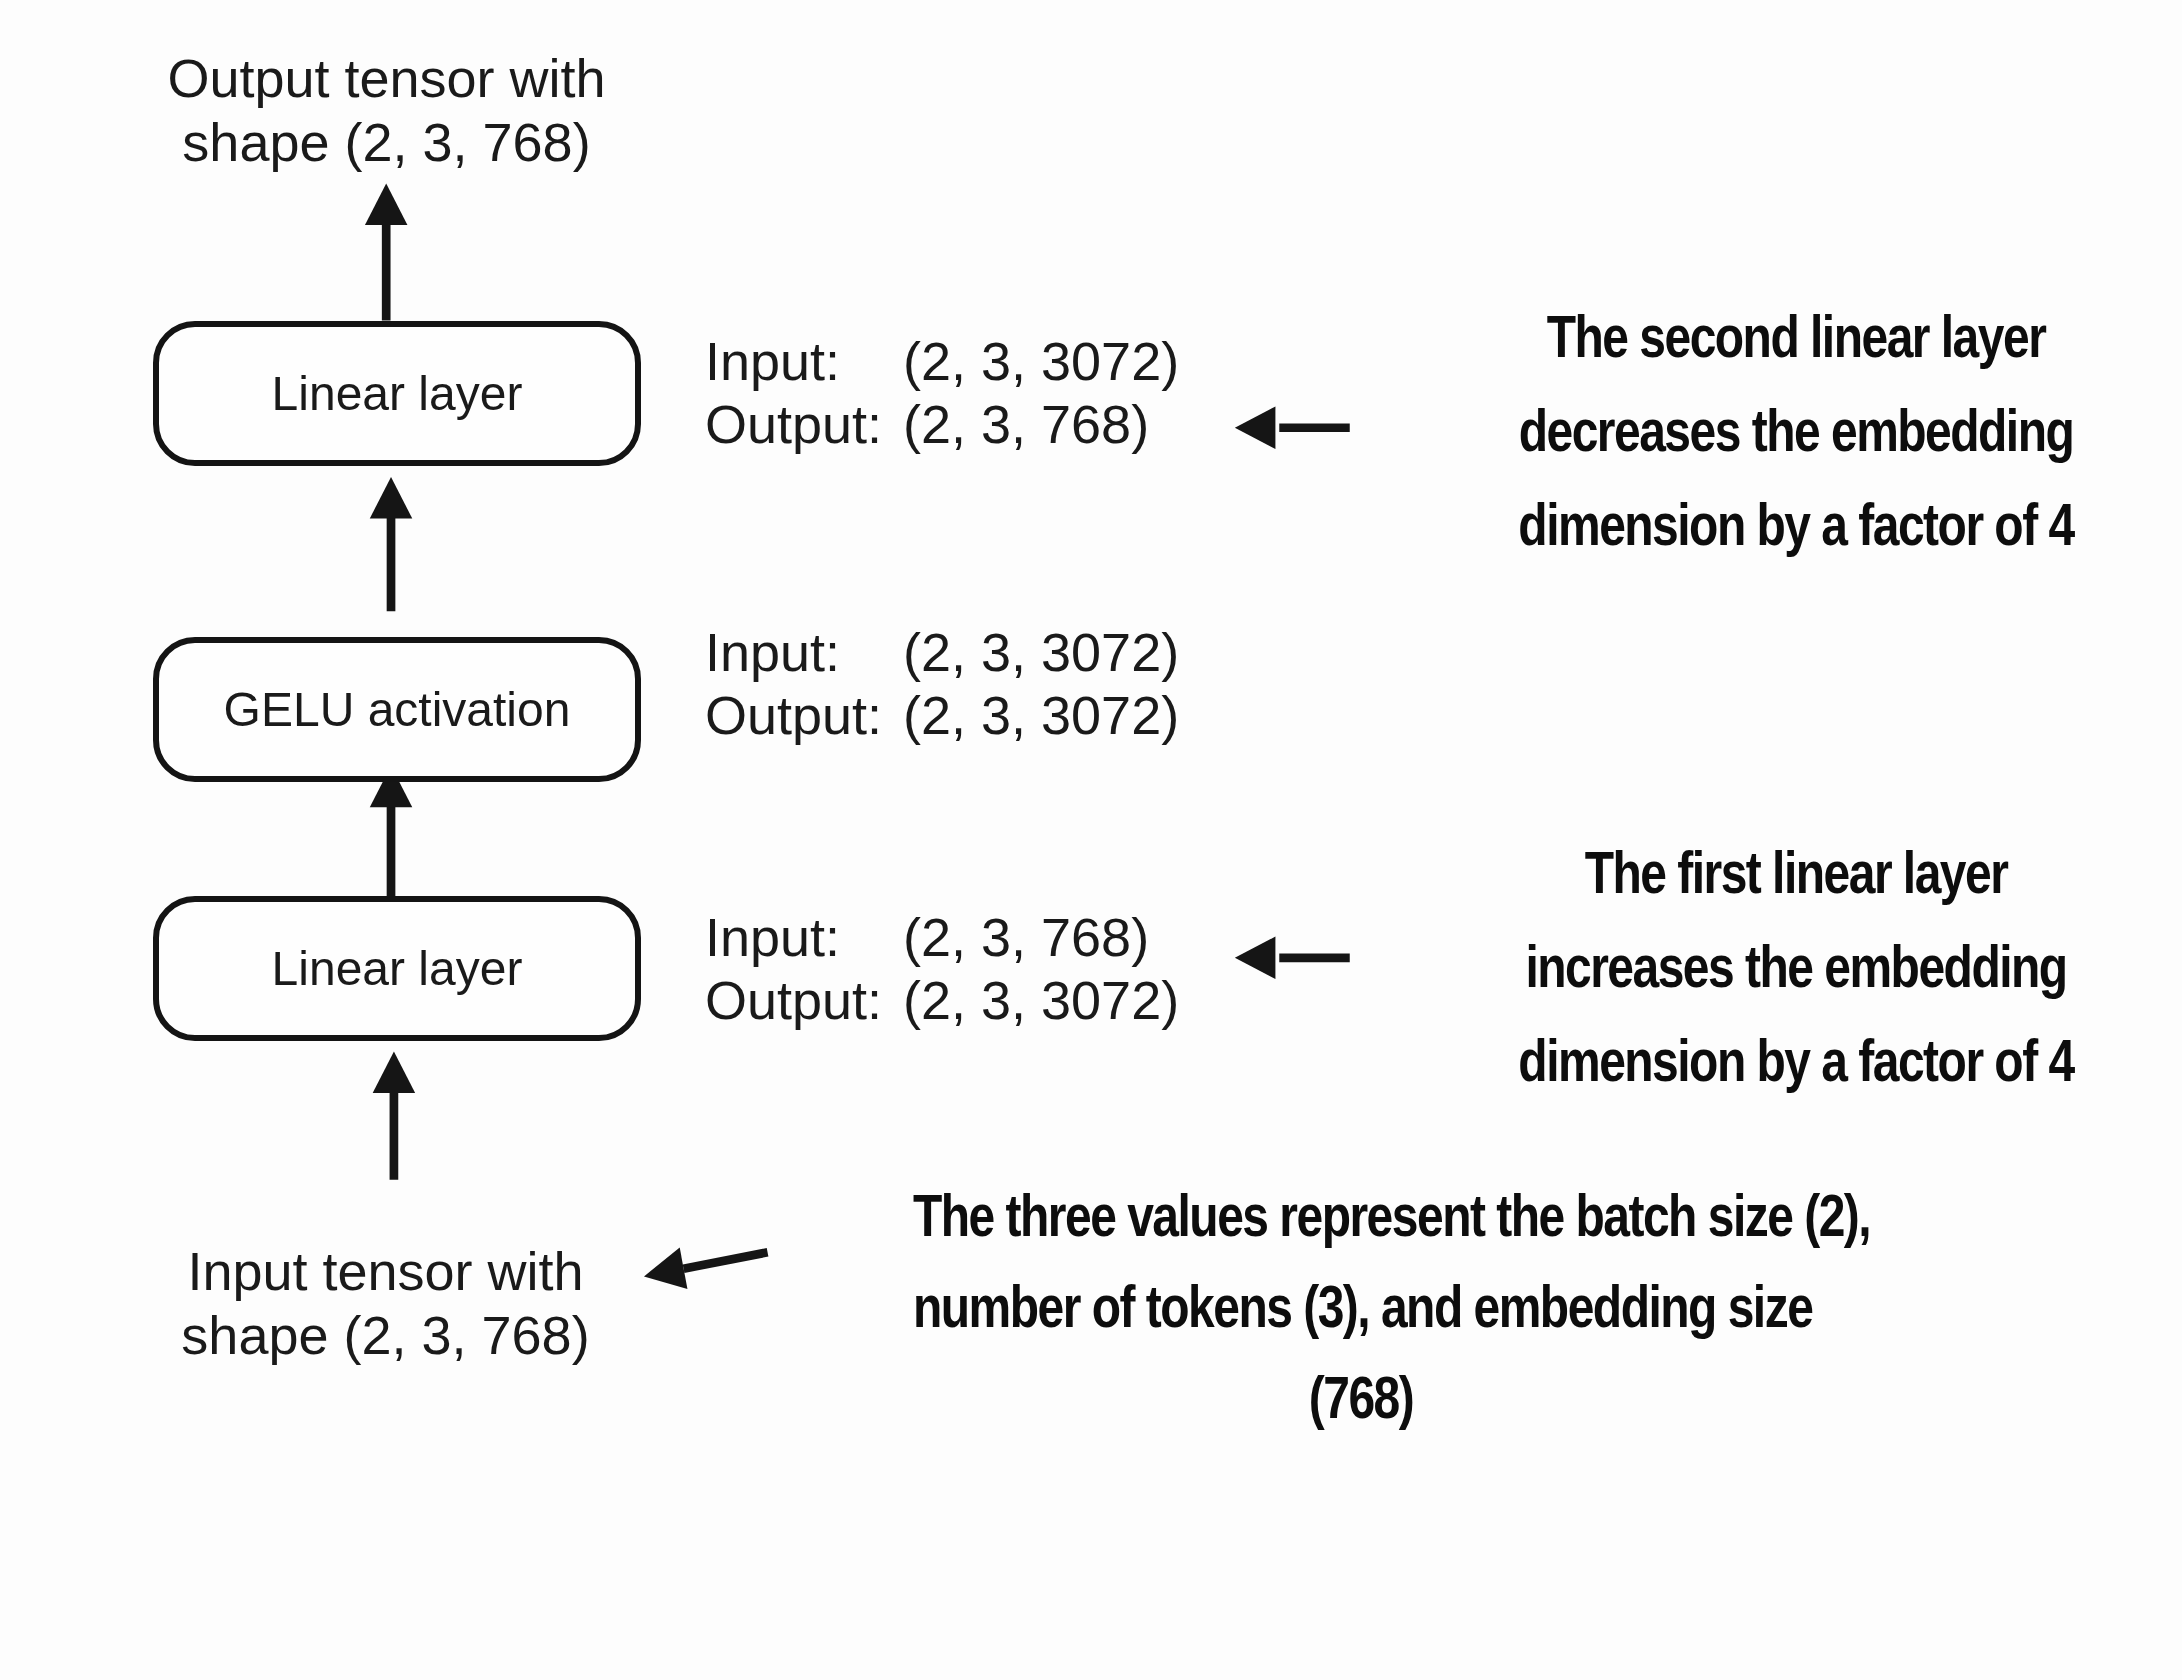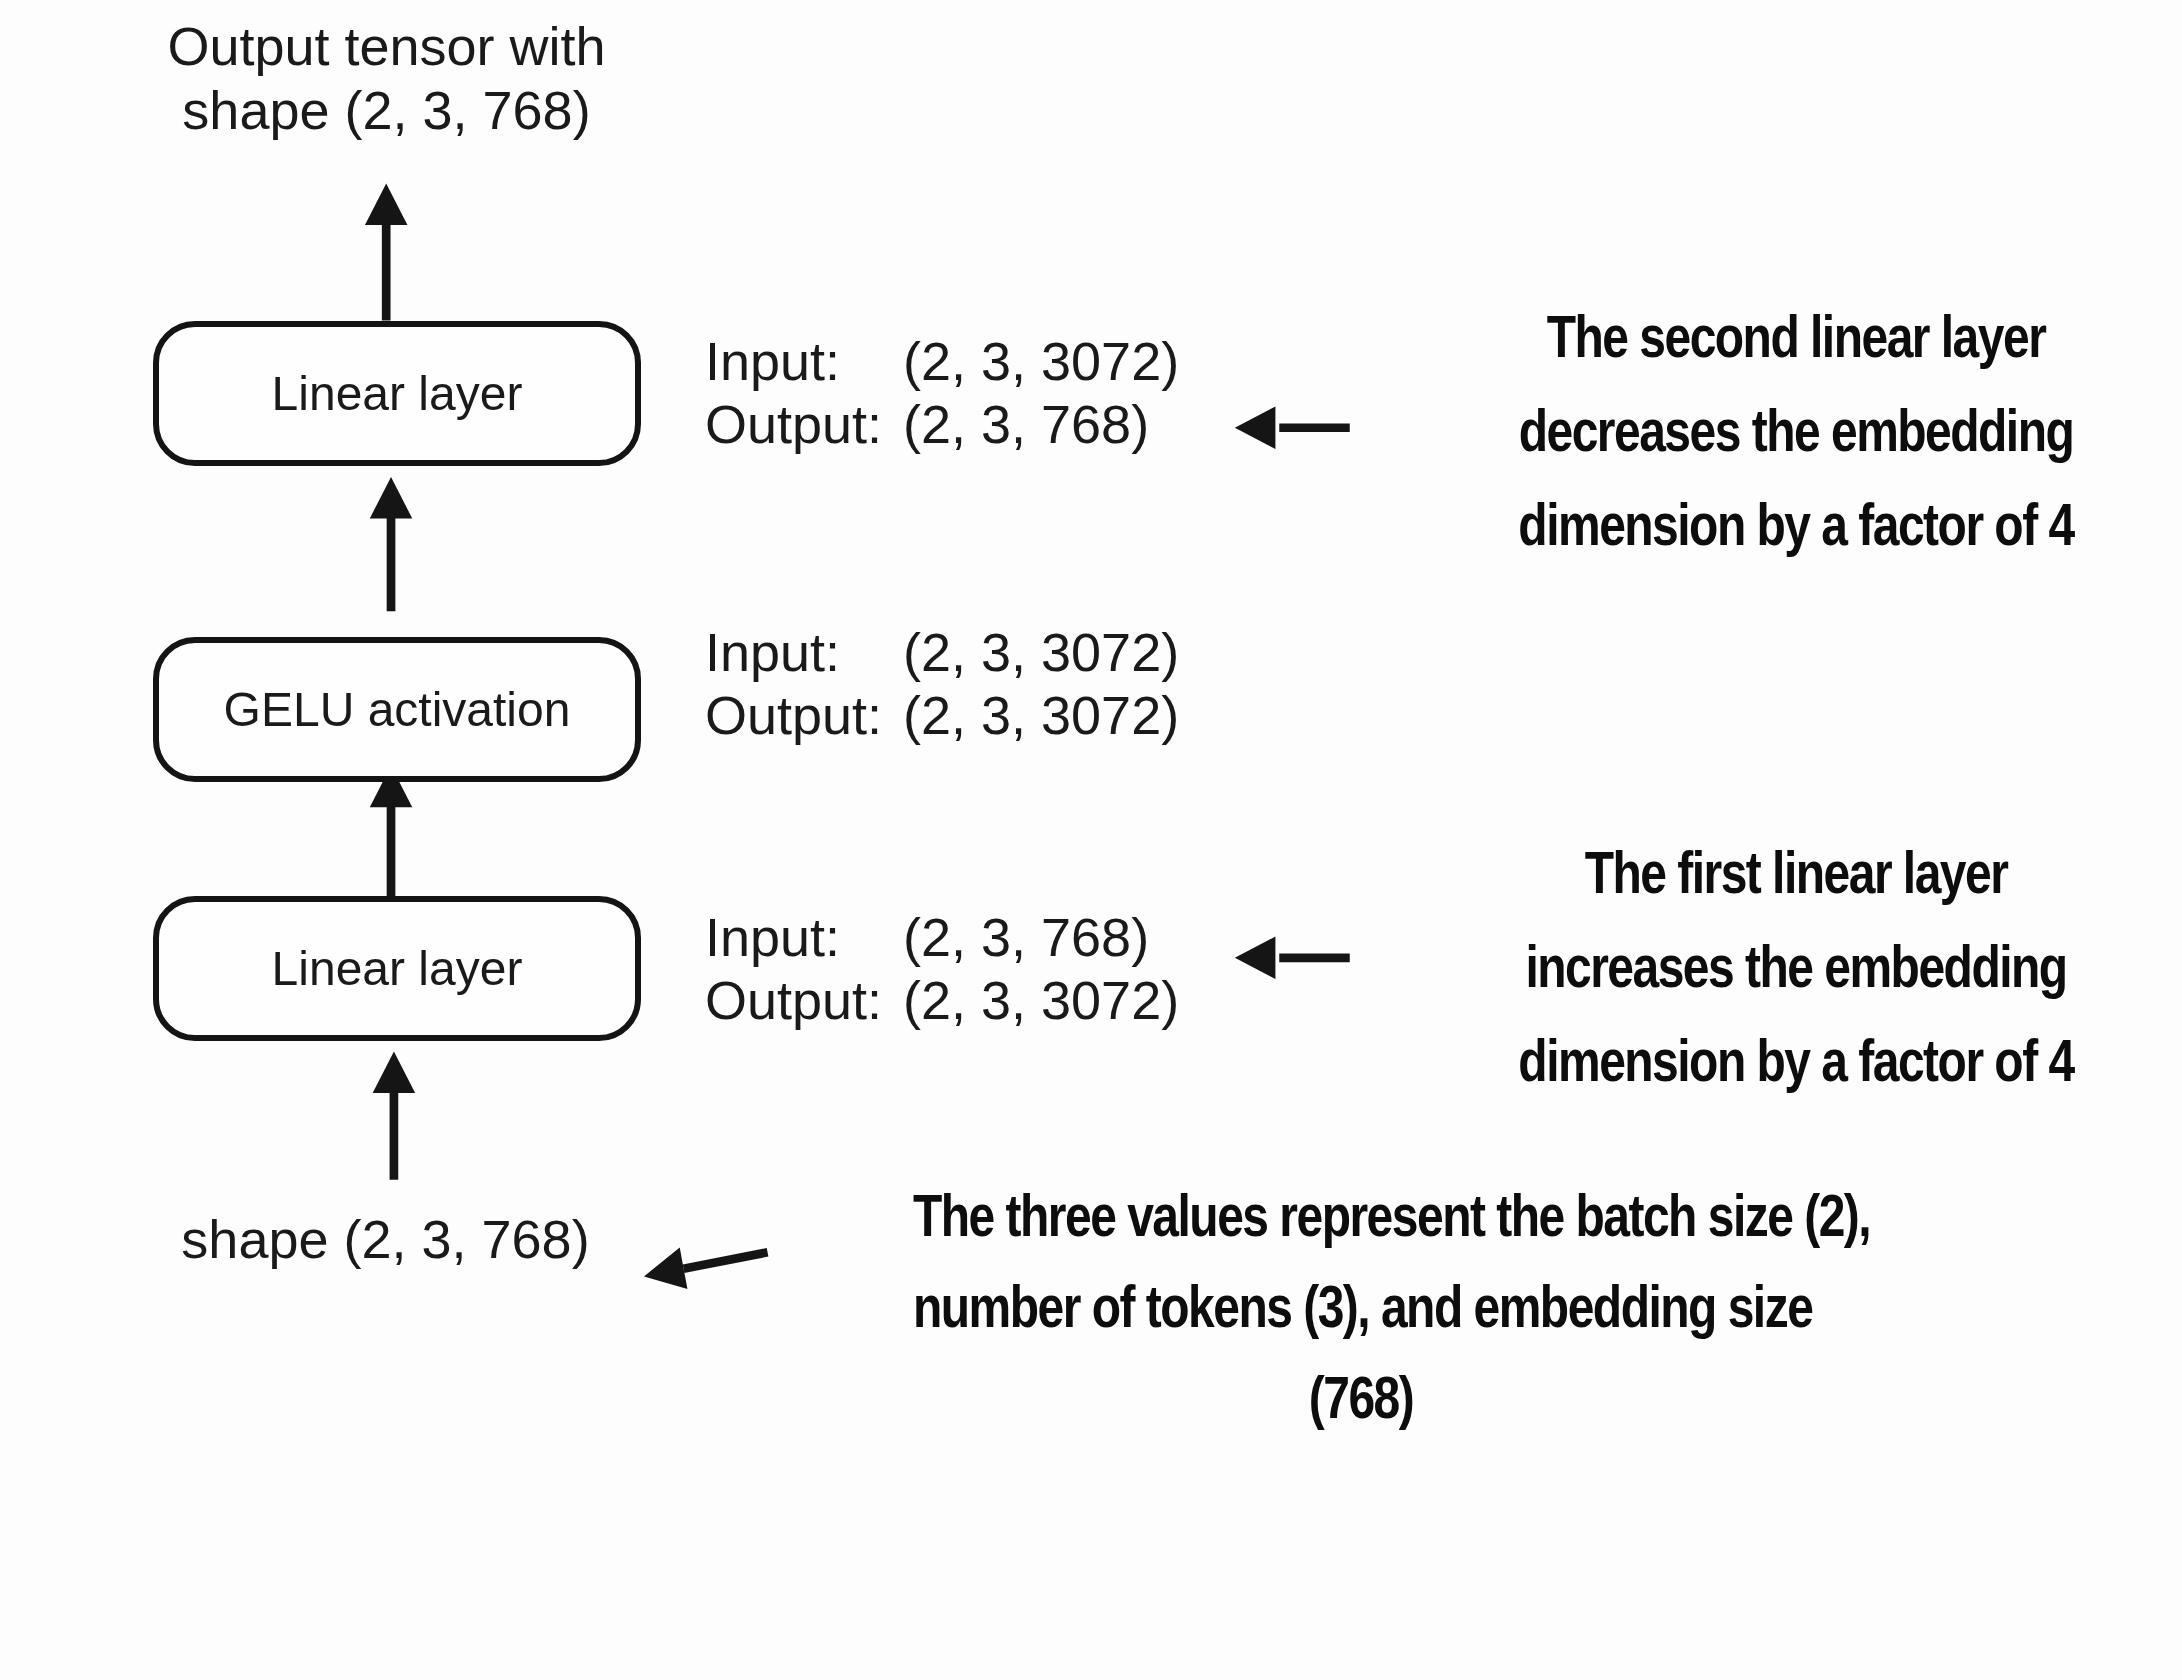"Output tensor with" .abs { margin-top: none -> 32px }
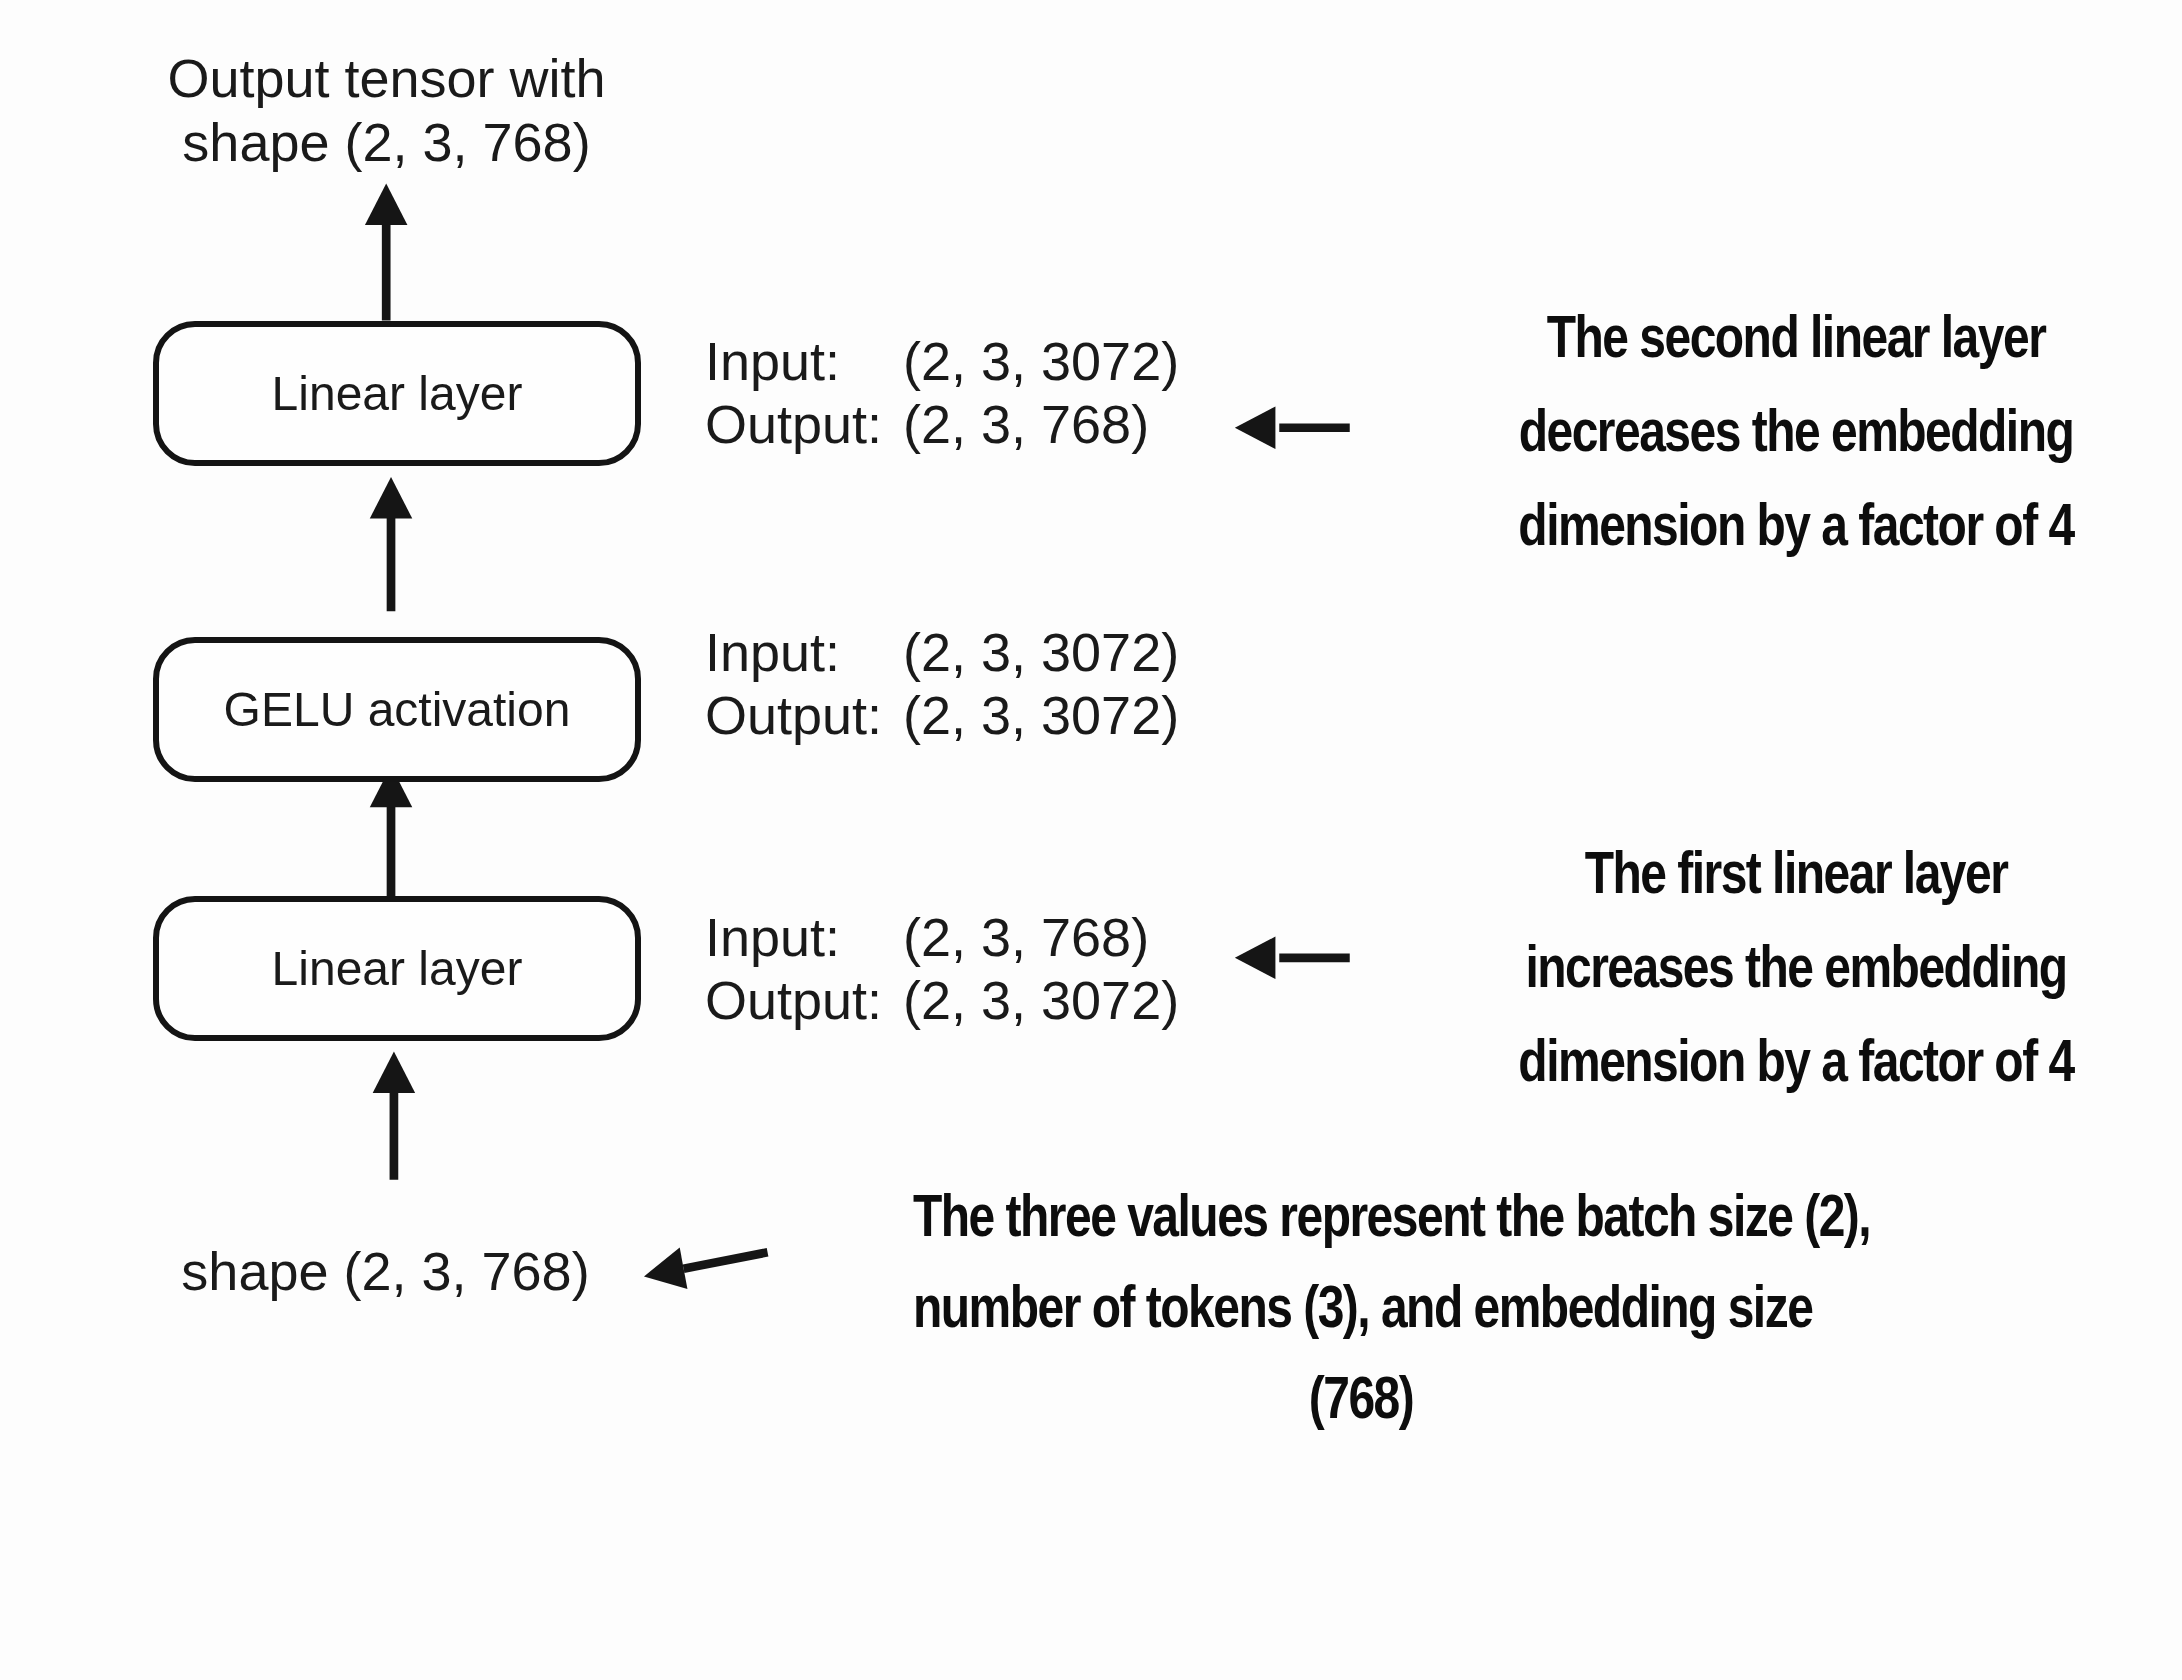"Input tensor with" div { html: none -> <div>Input tensor with</div> }
